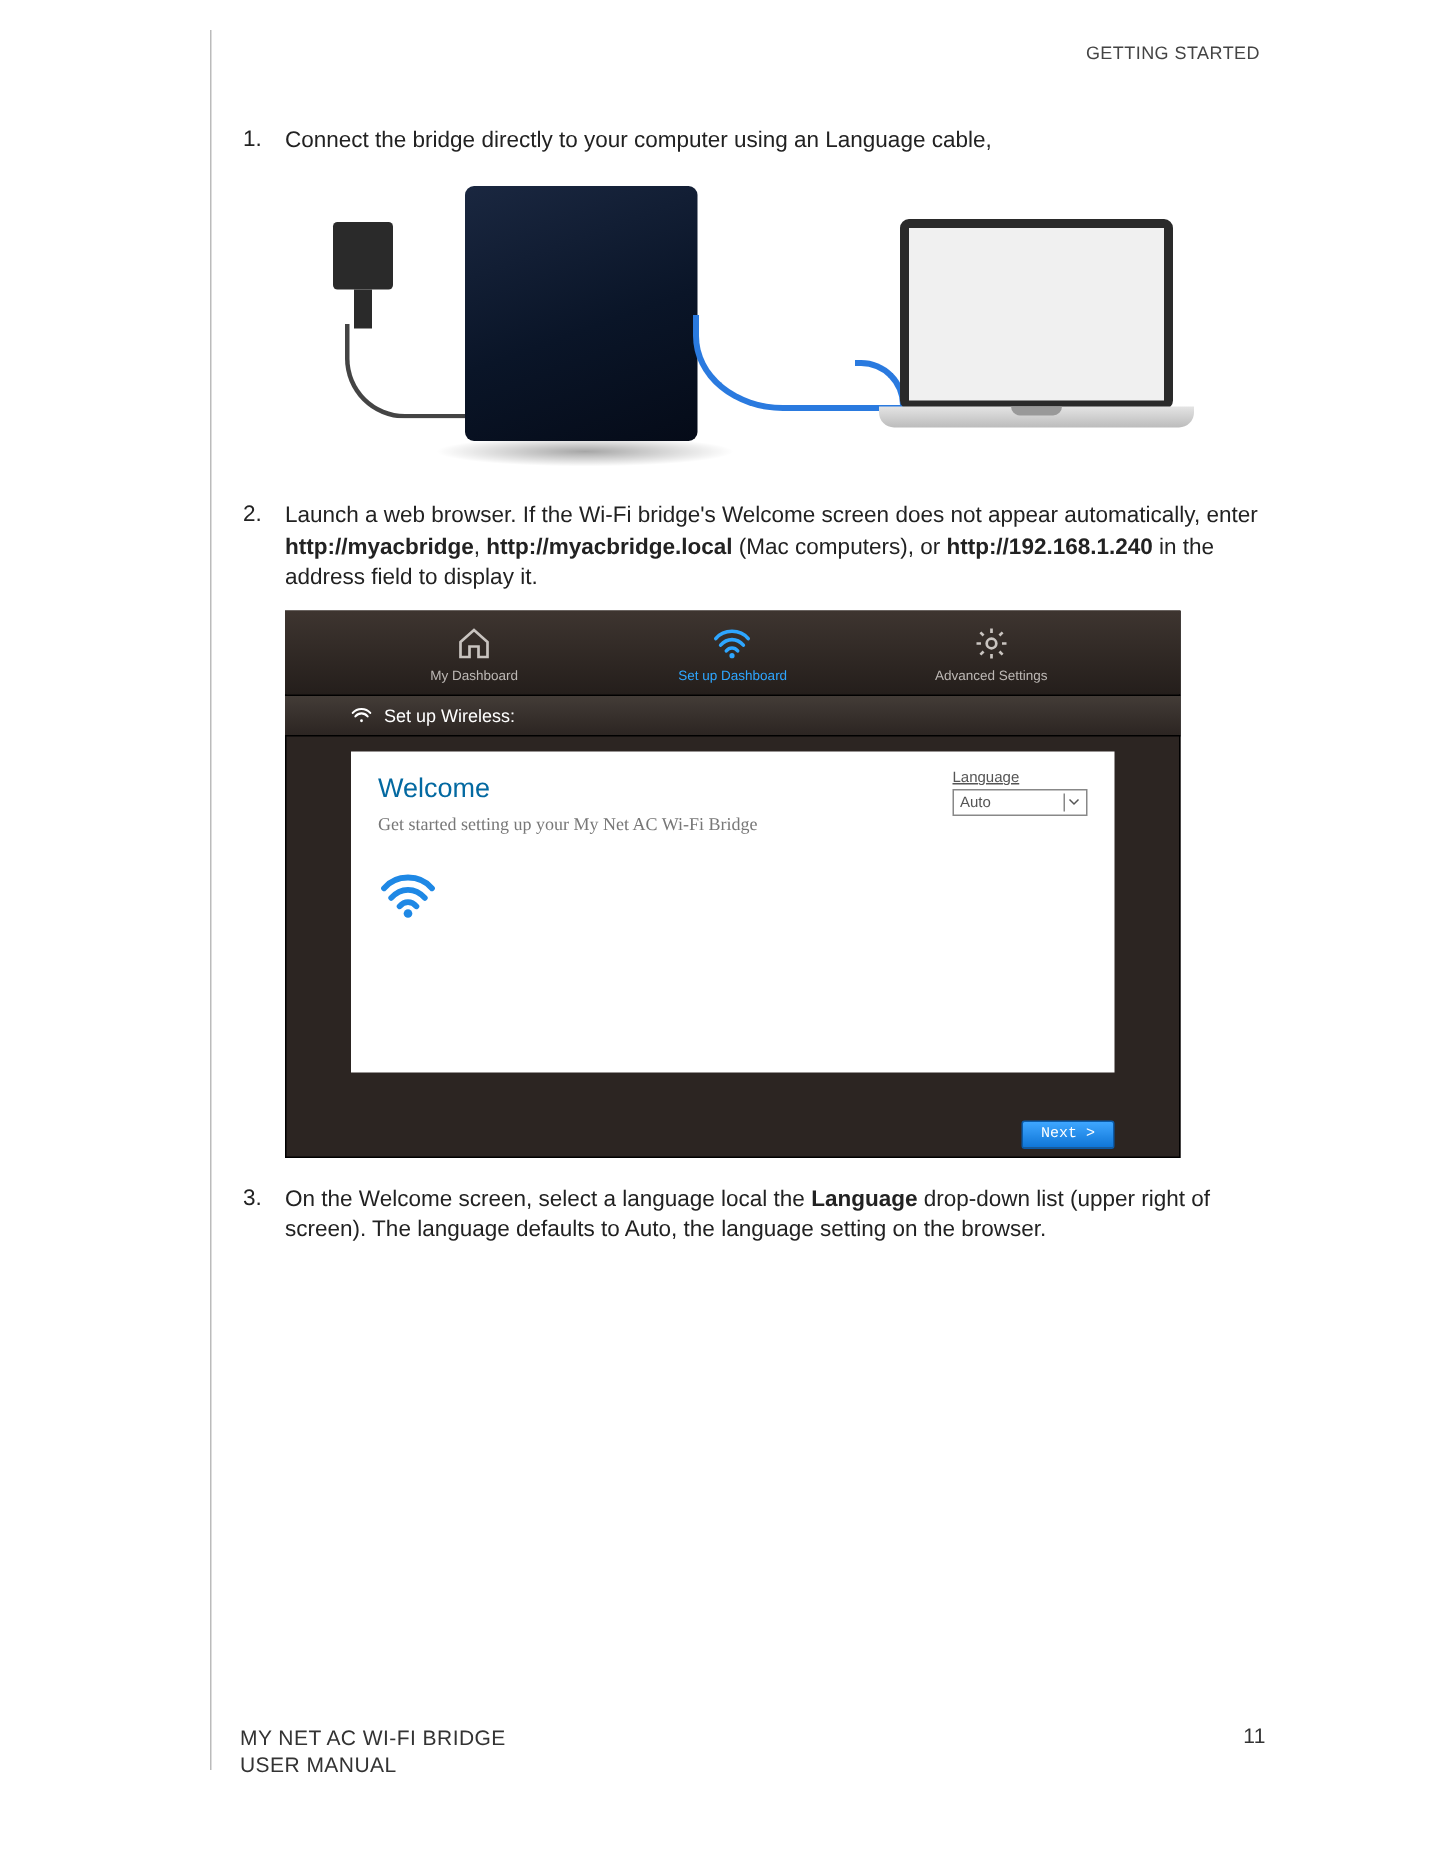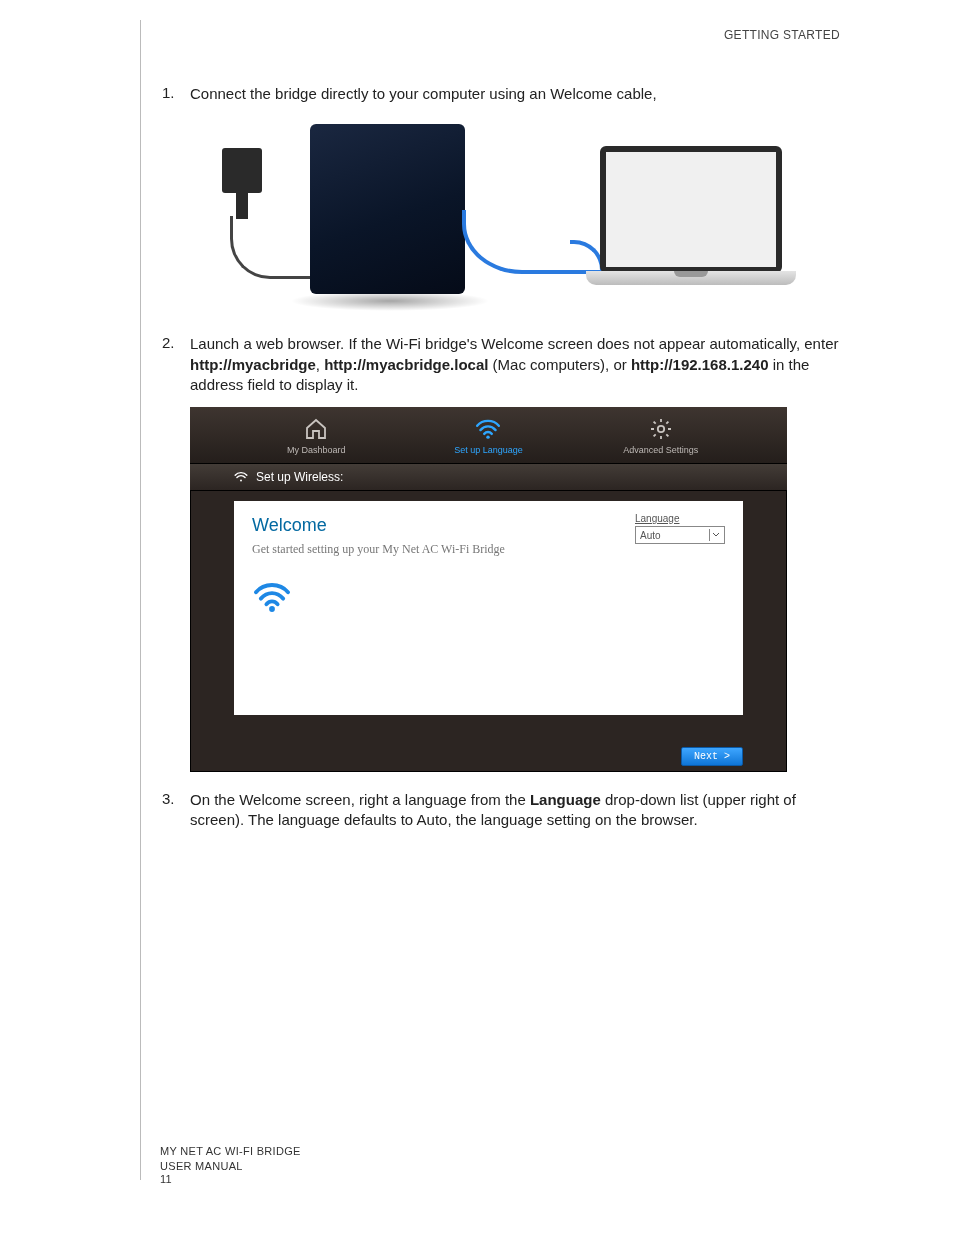"Connect the bridge directly to" div.step-body { text: Welcome -> Language }
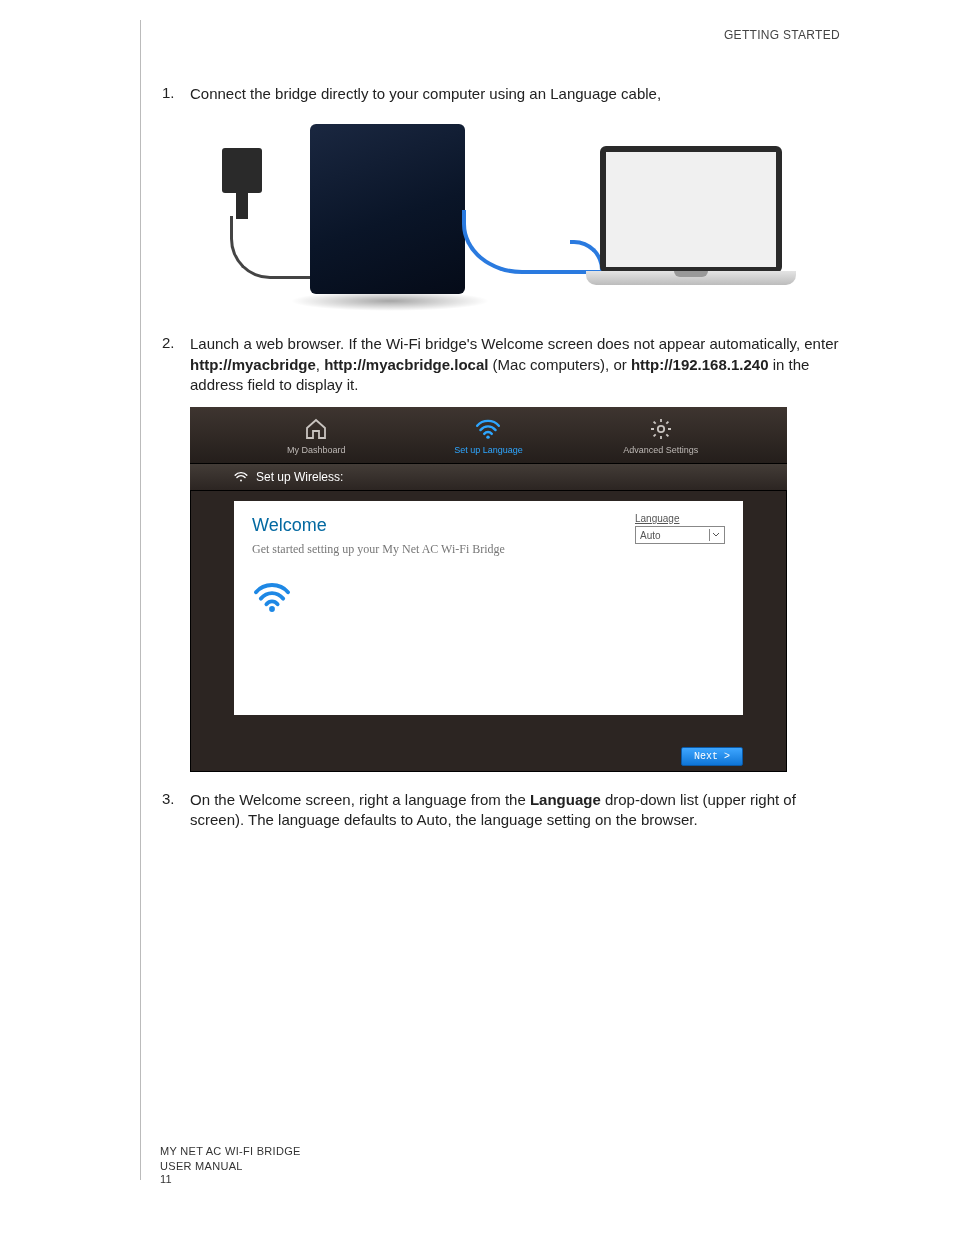"Set up Language" div { text: Language -> Dashboard }
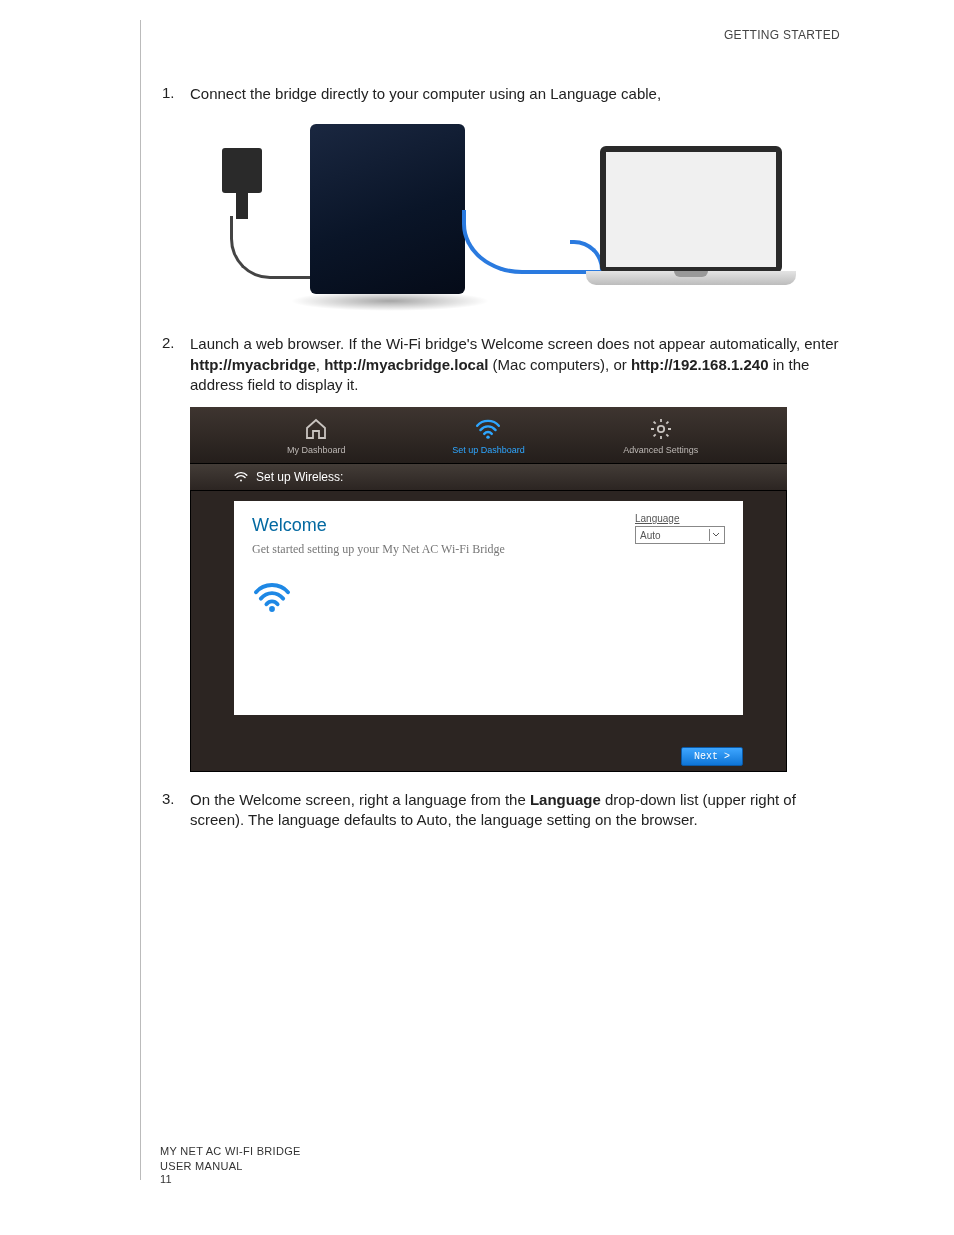"On the Welcome screen, right" span { text: right a language from -> select a language local }
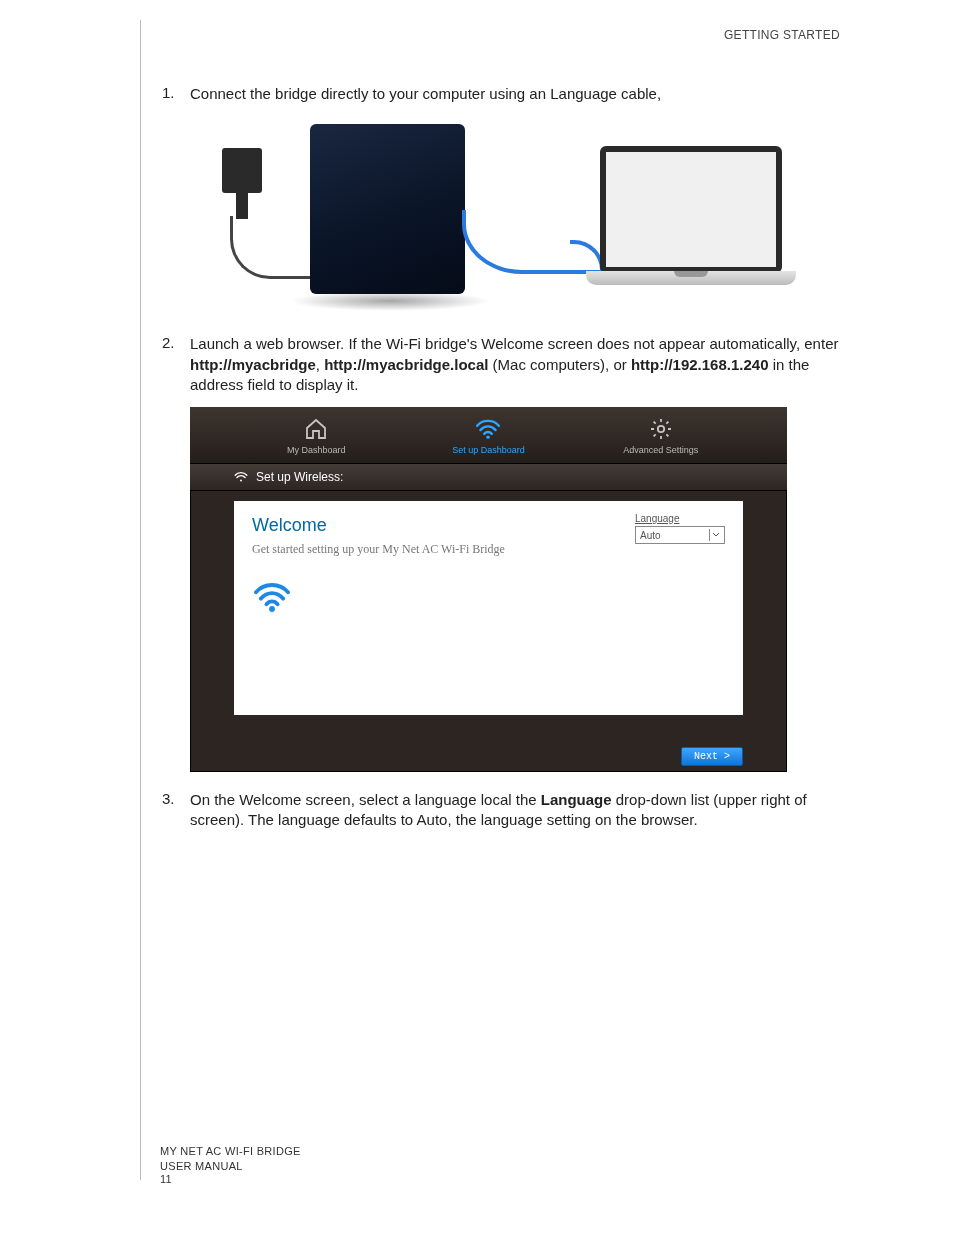"MY NET AC WI-FI BRIDGE" .footer { flex-direction: column -> none; font-size: 11px -> 14px }
